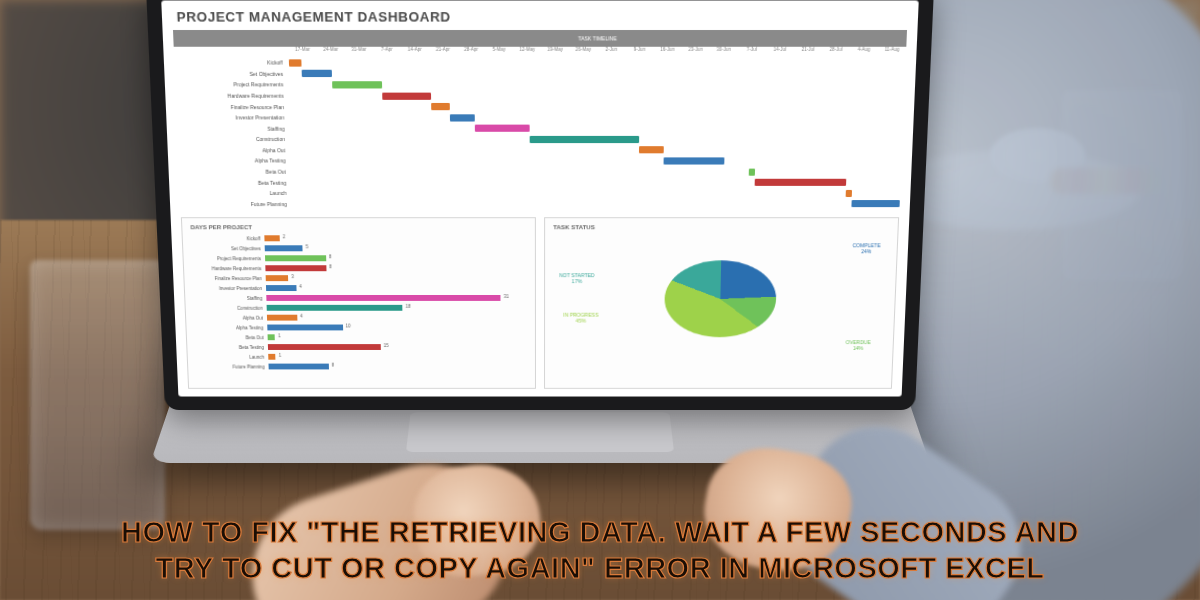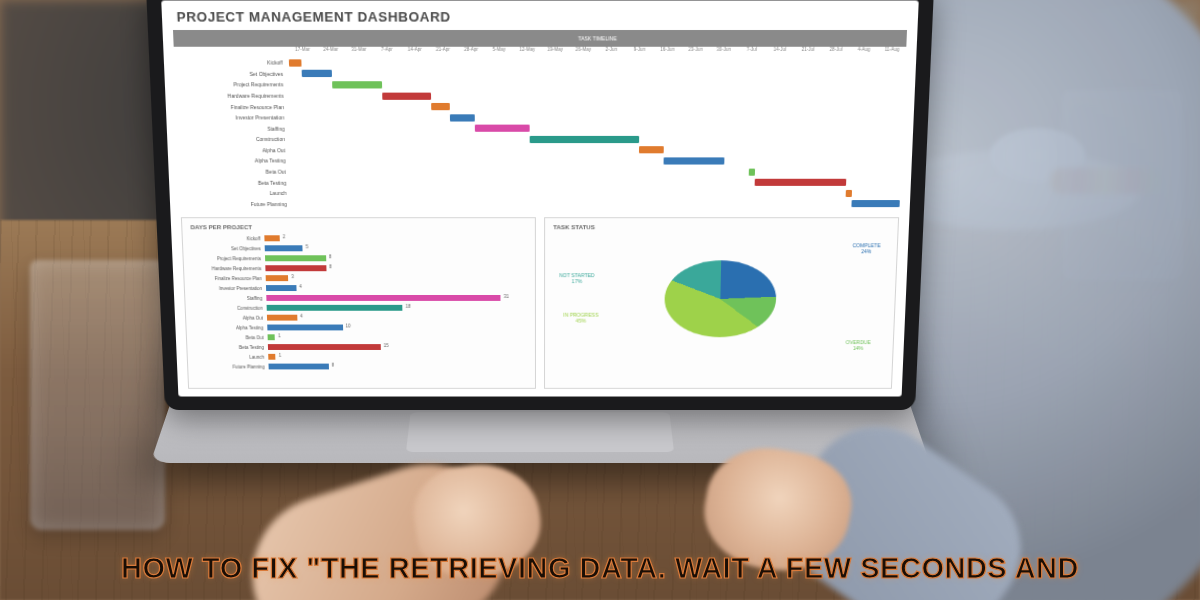"TRY TO CUT OR COPY" div { html: none -> <div>TRY TO CUT OR COPY AGAIN" ERROR IN MICROSOFT EXCEL</div> }
